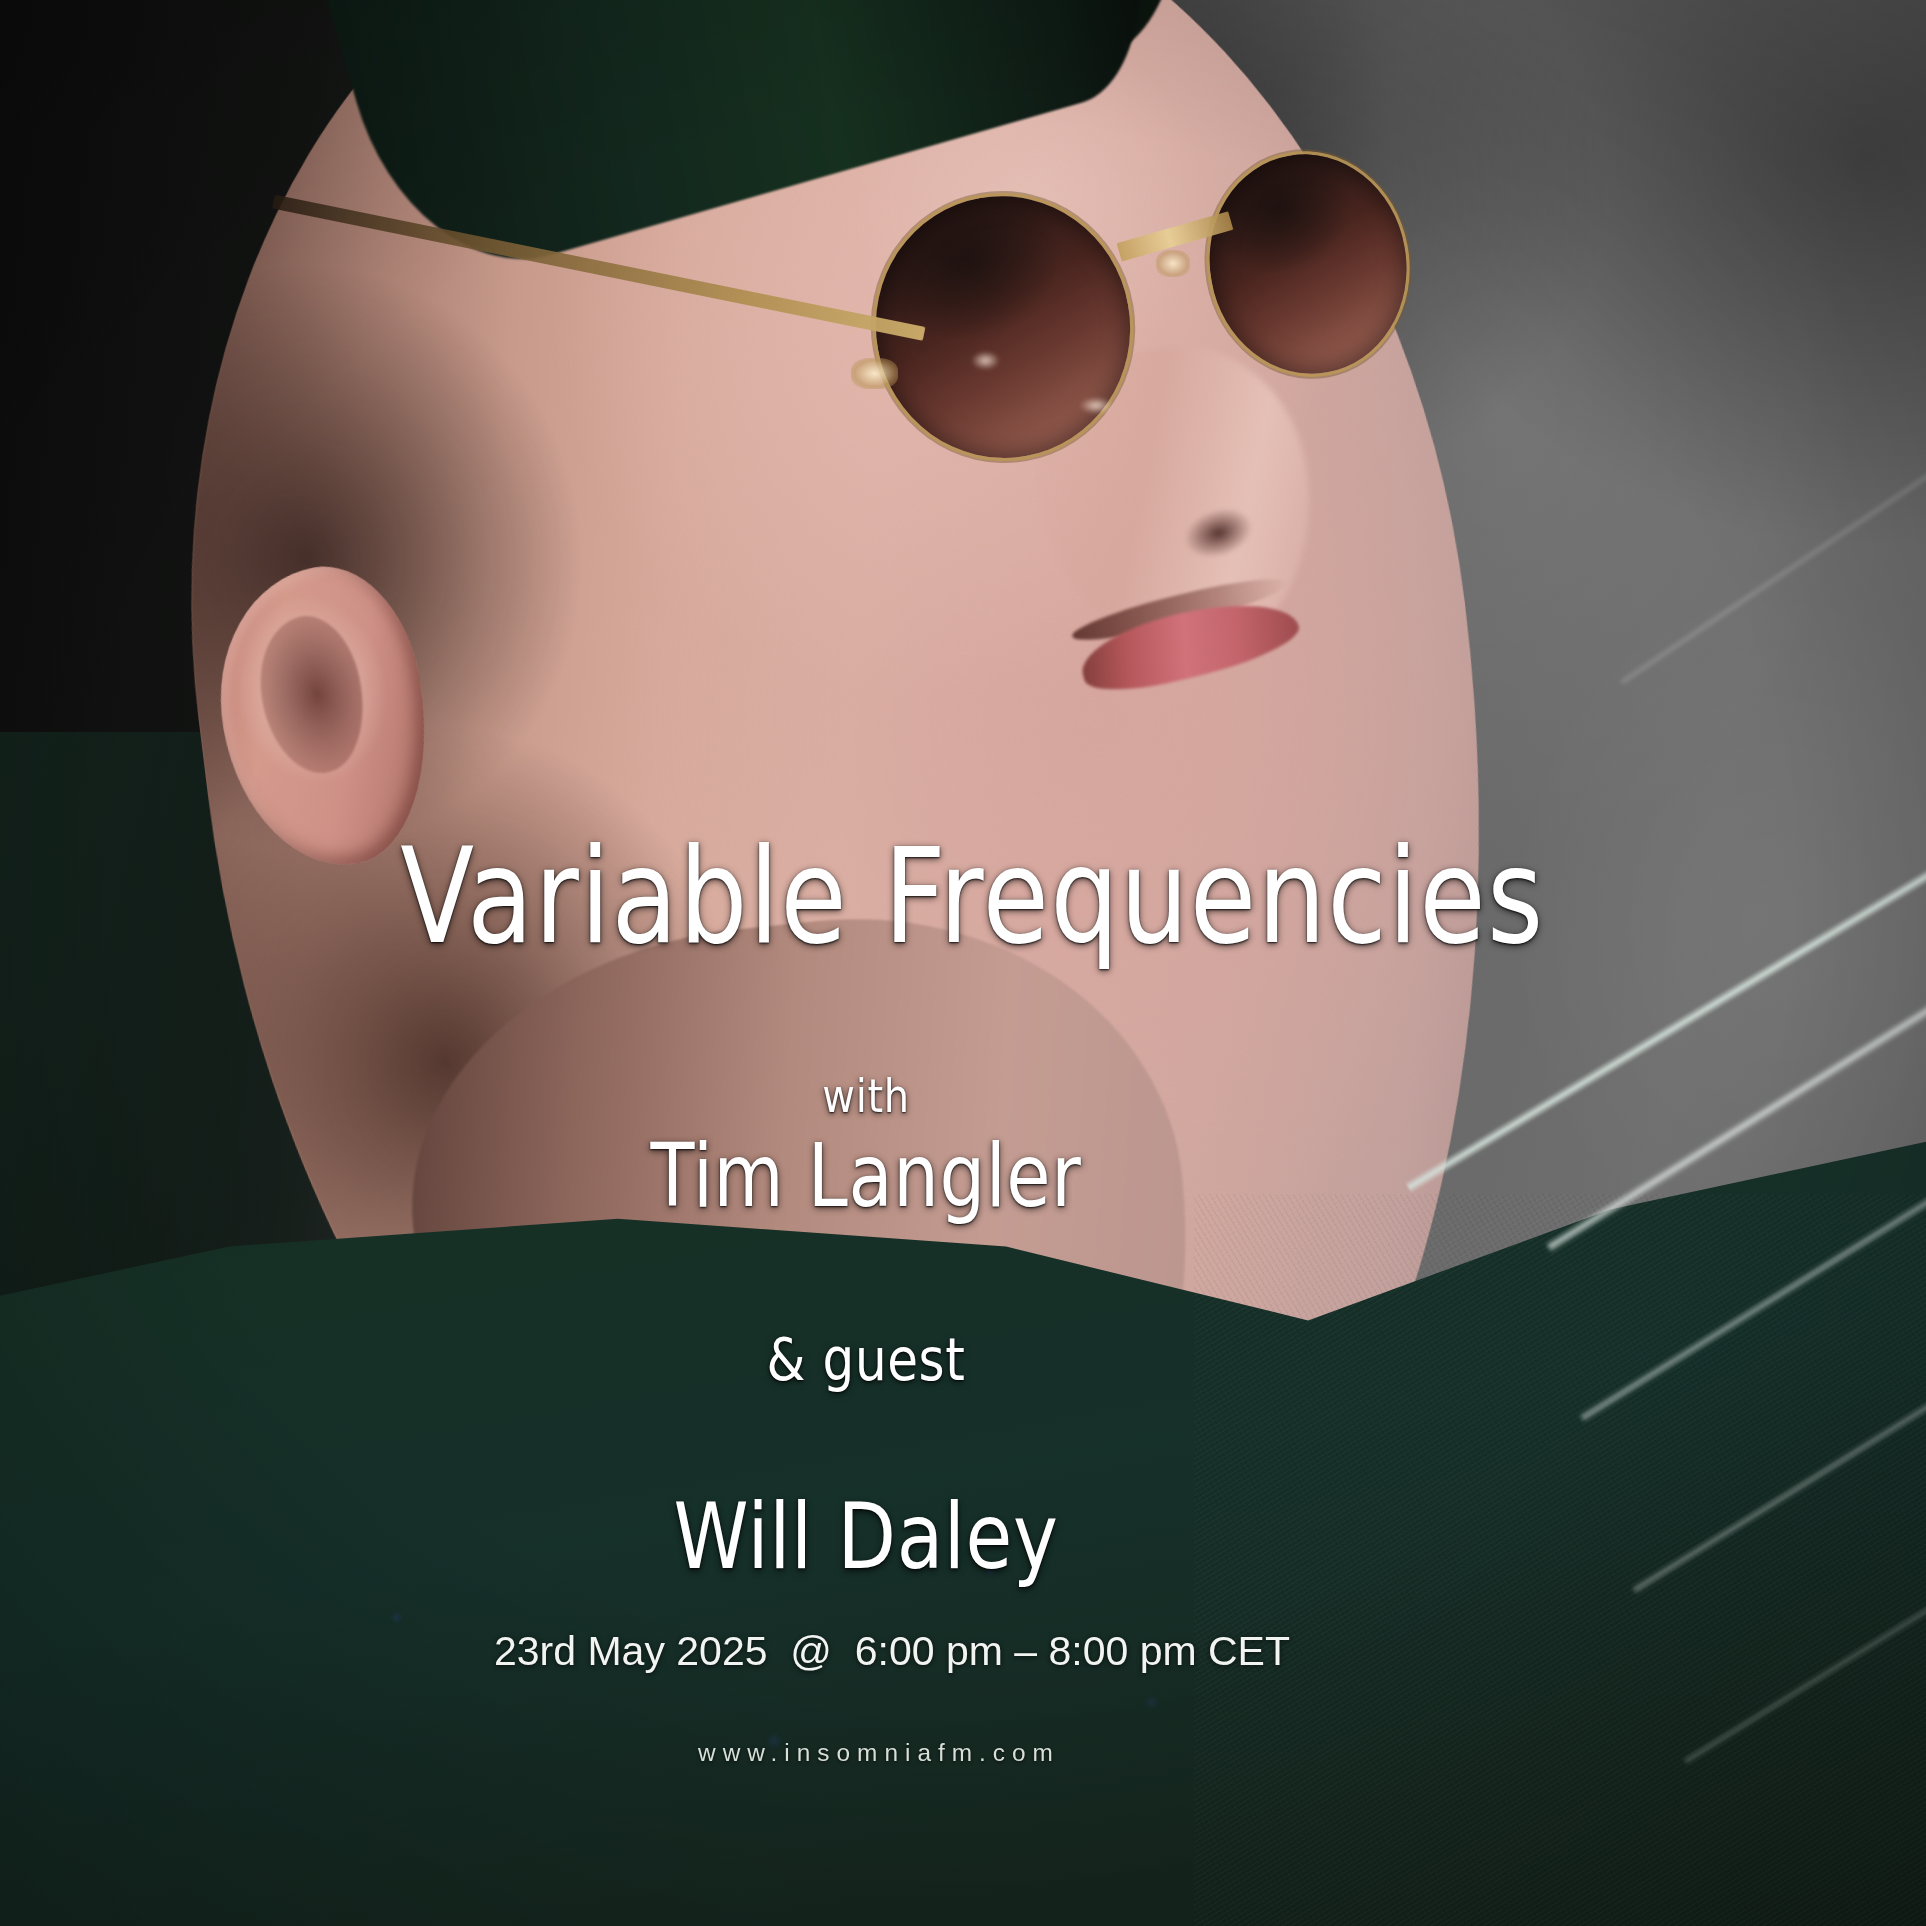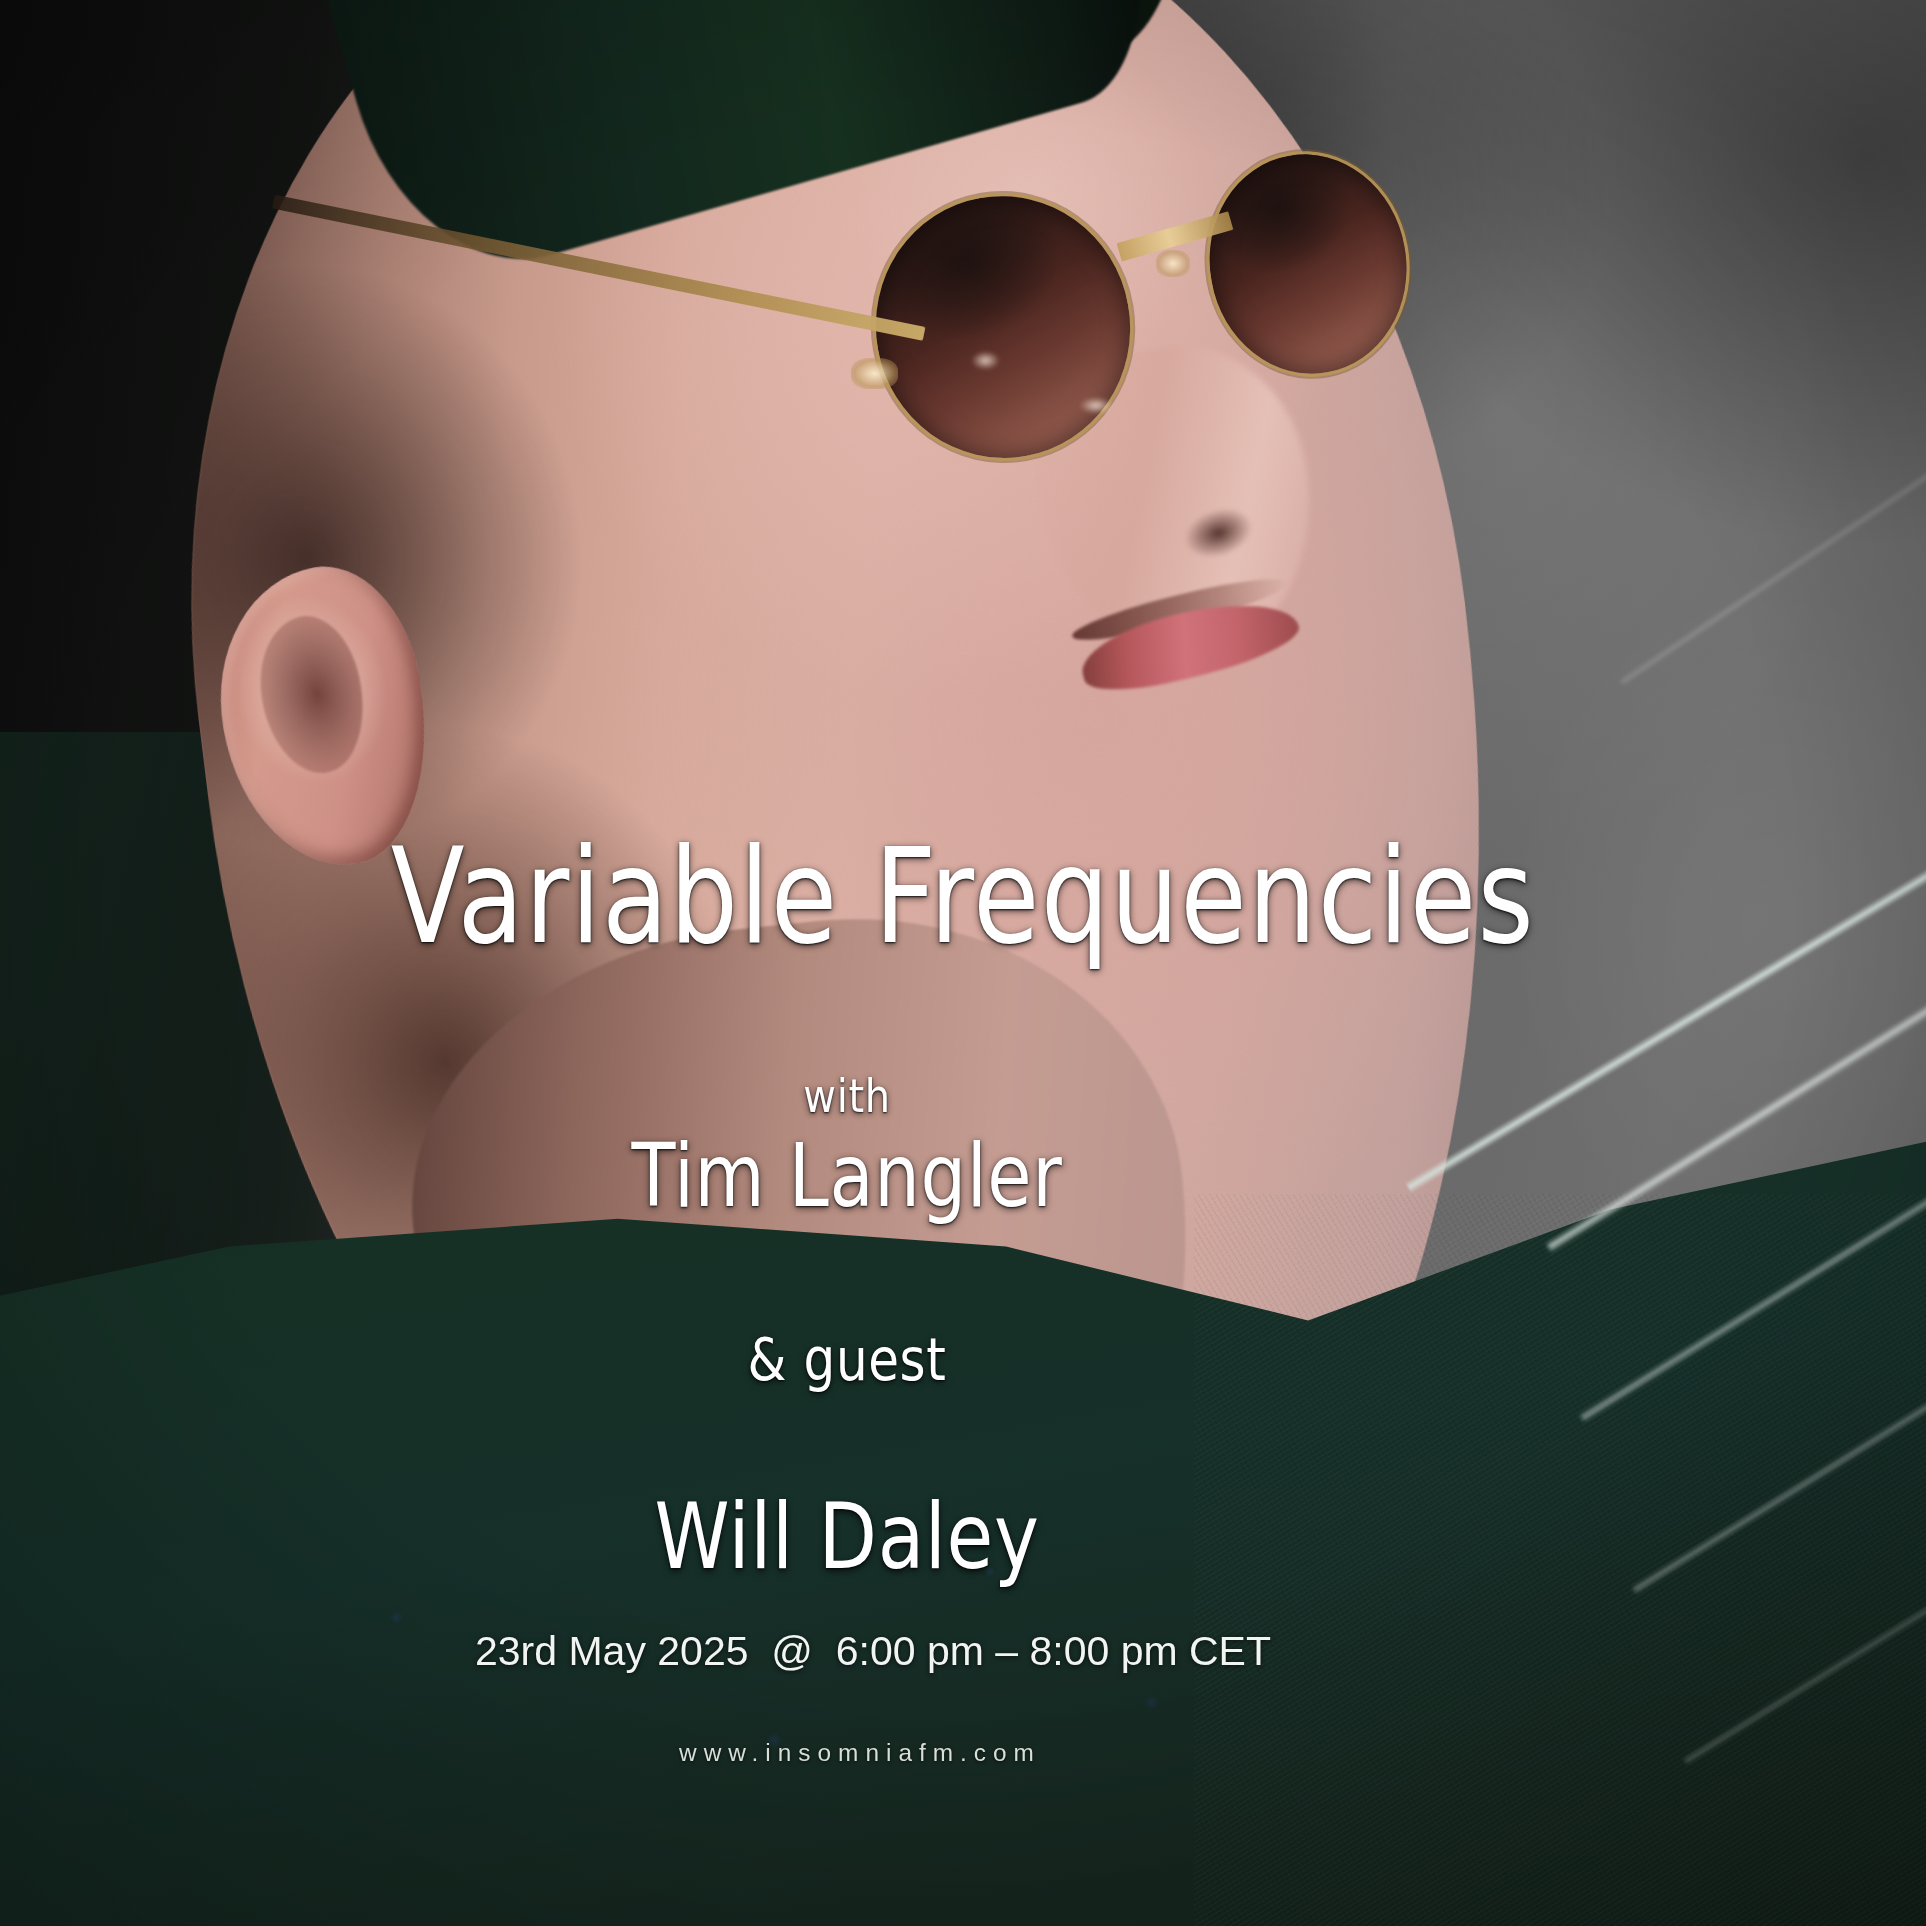"Variable Frequencies" .overlay { margin-left: none -> 19px }
